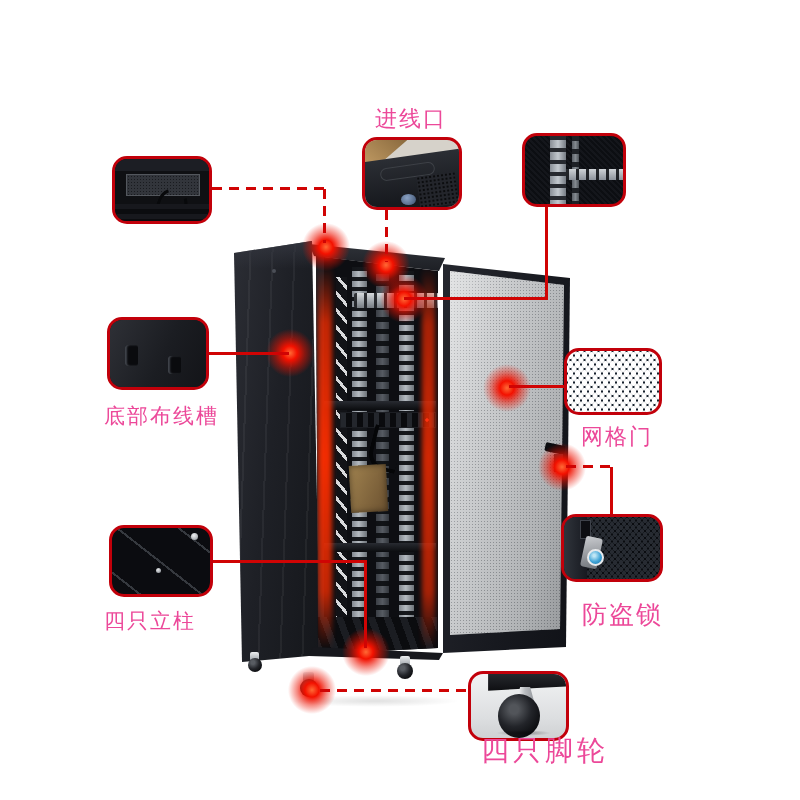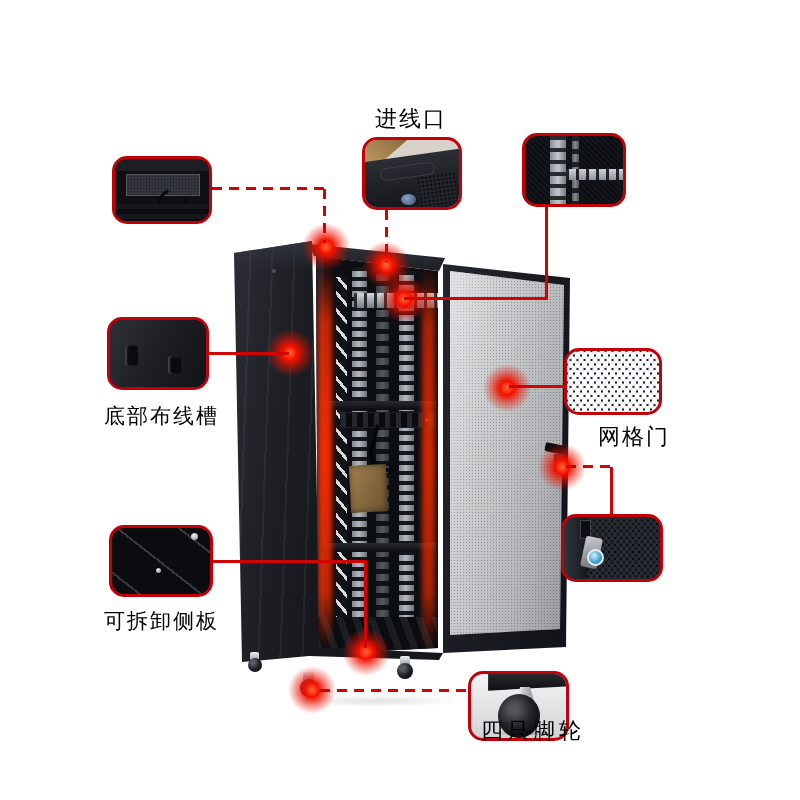"进线口" .label { color: #000000 -> #ec4899 }
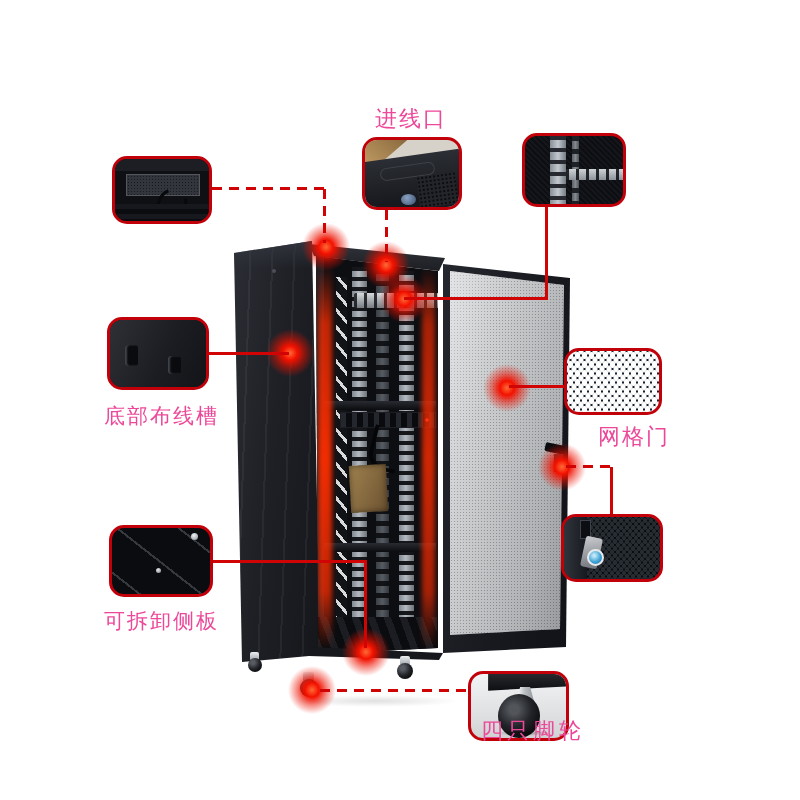"网格门" div.label { margin-left: 17px -> none }
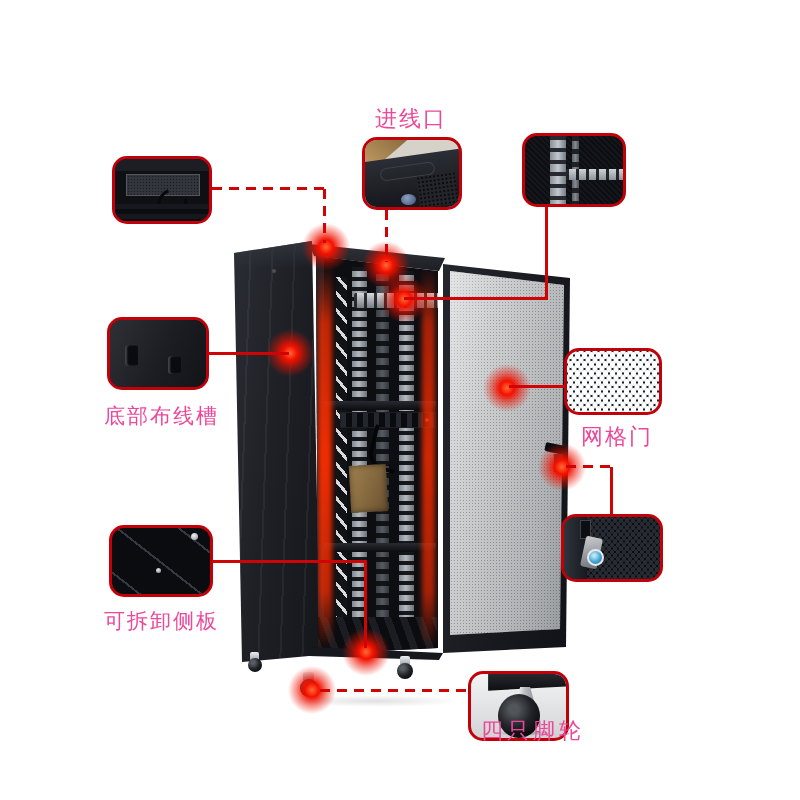"可拆卸侧板" div.label { text: 可拆卸侧板 -> 四只立柱 }
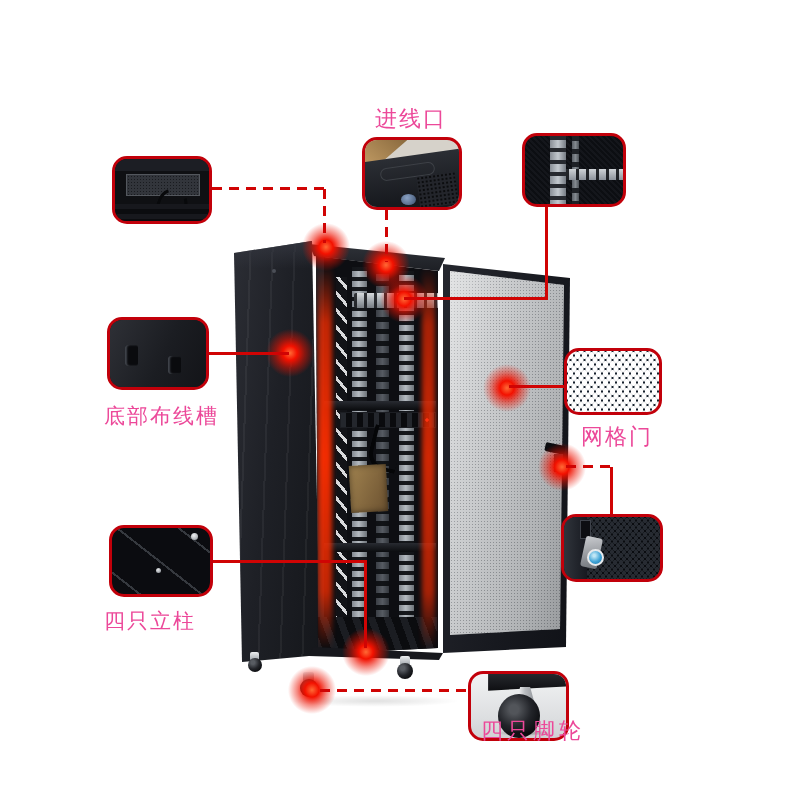"防盗锁" div.label { html: none -> <div>防盗锁</div> }
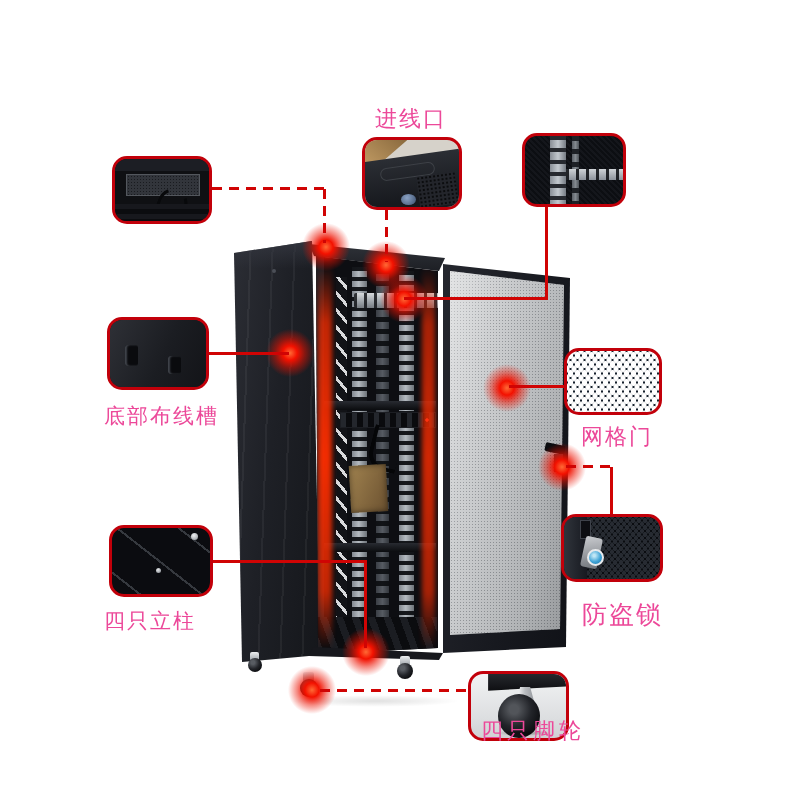"四只脚轮" div.label { font-size: 22px -> 28px; top: 716px -> 732px }
